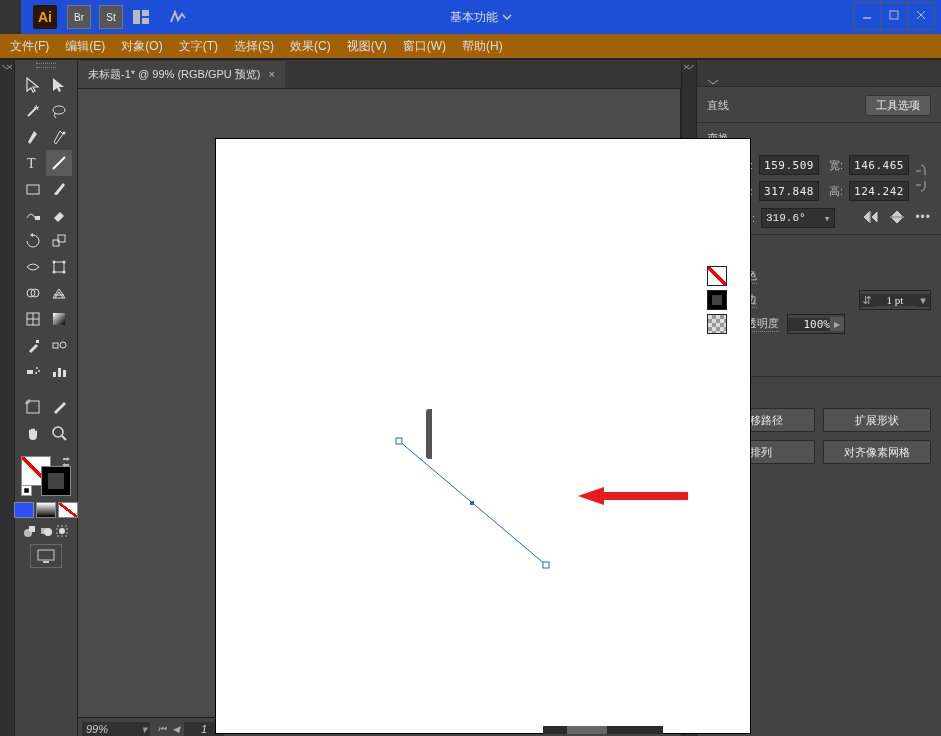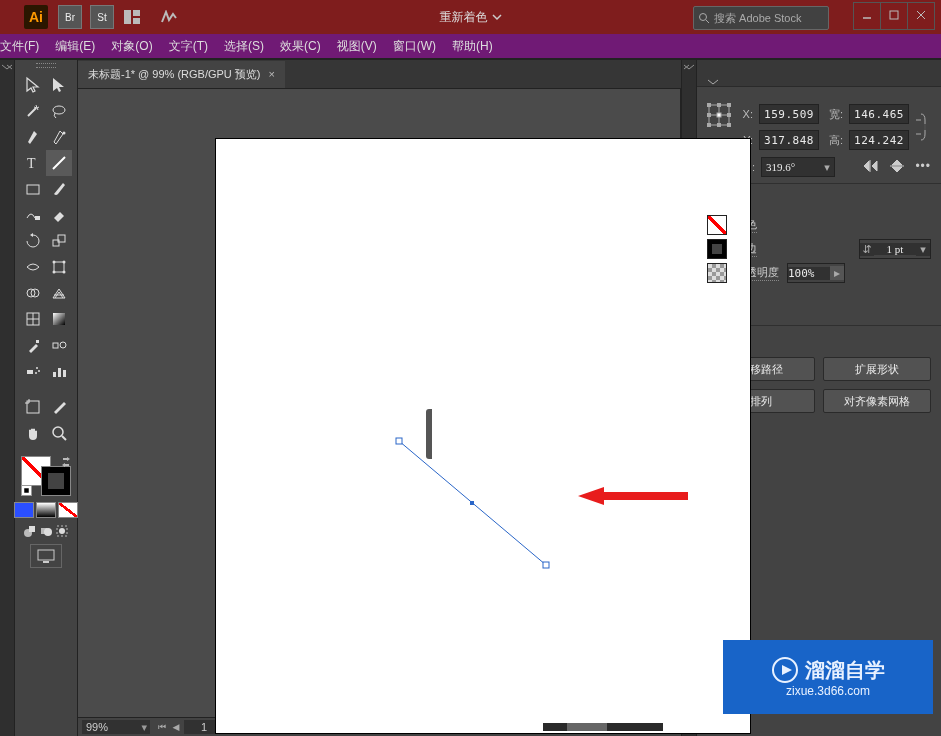"Ai" .title-bar { background: #7f1d1d -> #1d4ed8; margin-left: none -> 21px; padding-left: 24px -> 12px }
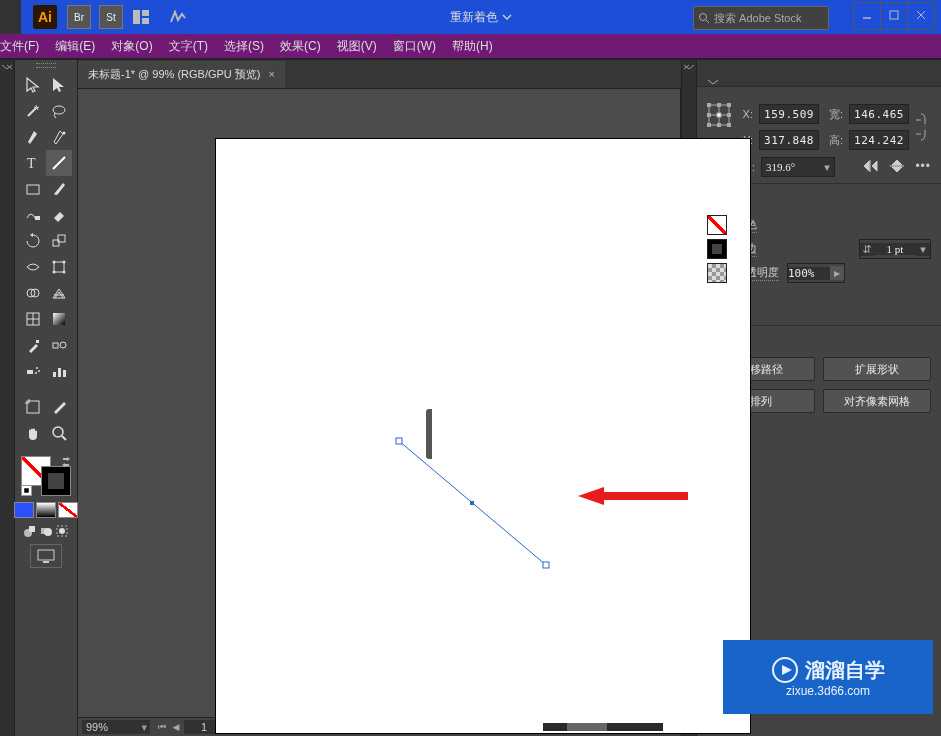"重新着色" span { text: 重新着色 -> 基本功能 }
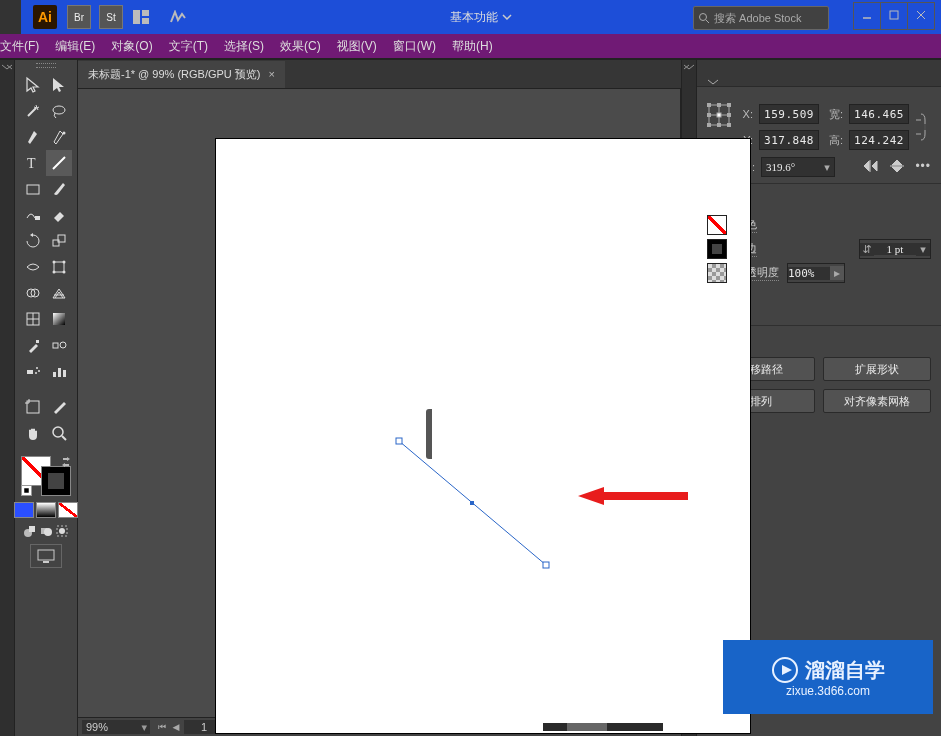"搜索 Adobe Stock" div.search-box { html: <div> <svg> <circle></circle> <line></line> </svg> <span>搜索 Adobe Stock</span> </div> -> none }
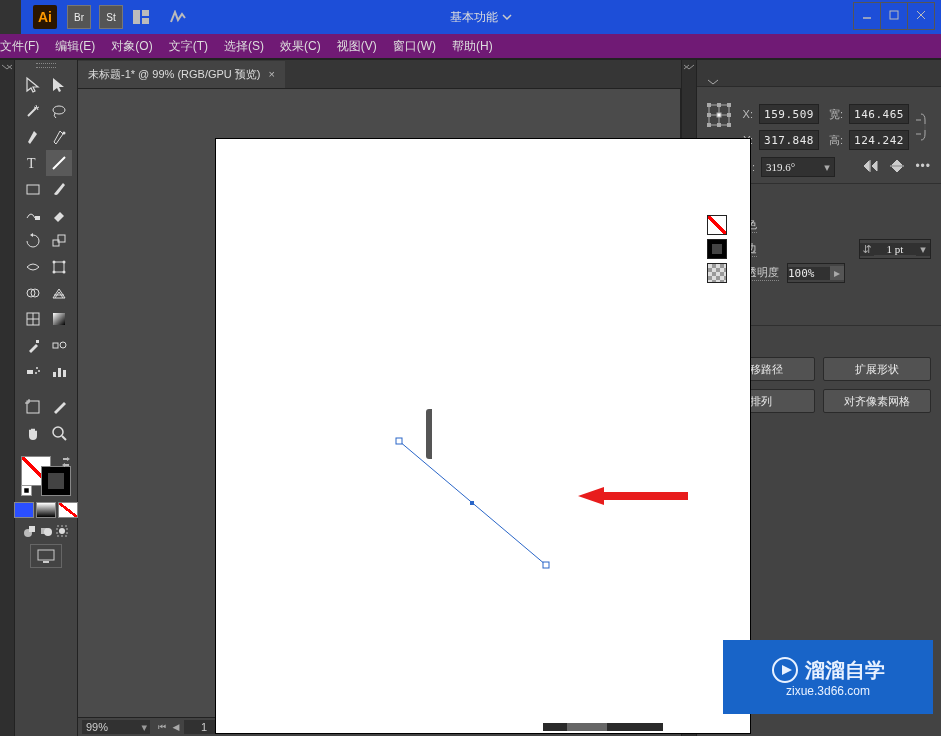"文件(F)" .menu-bar { background: #701a75 -> #a16207; padding-left: none -> 10px }
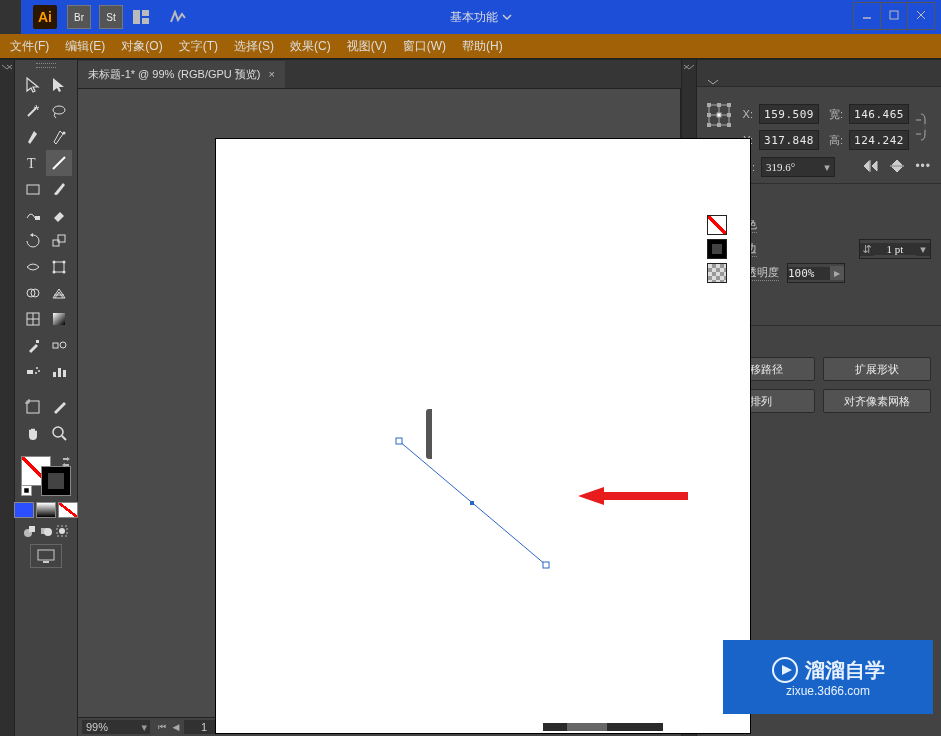"直线" div.panel-section { html: none -> <div> <div> <span>直线</span> <button>工具选项</button> </div> </div> }
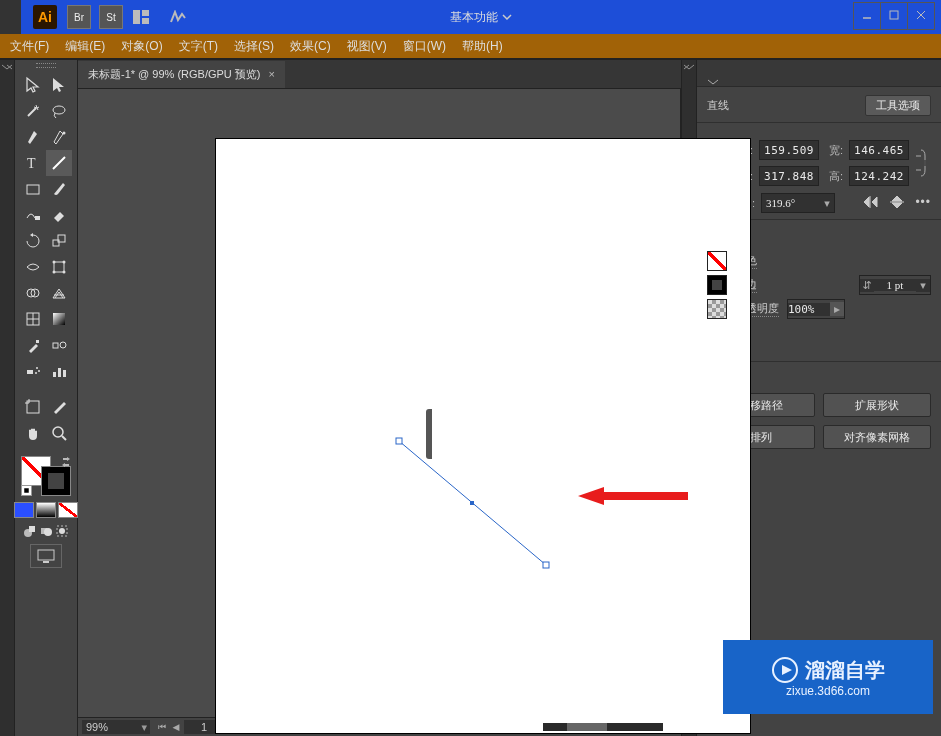"变换" div.section-title { html: none -> <div>变换</div> }
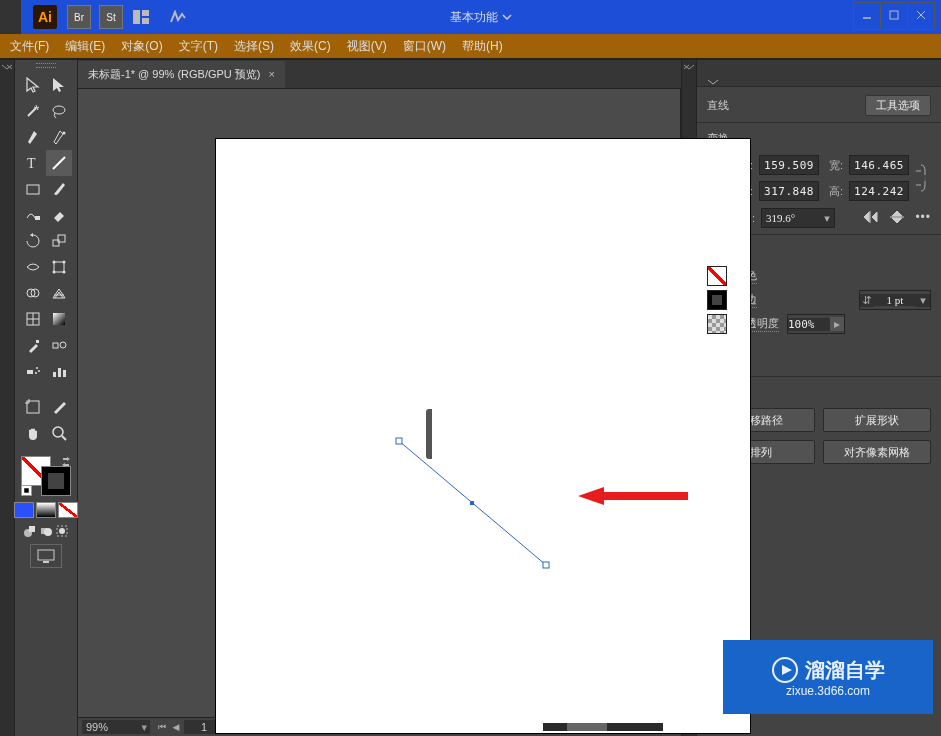"319.6°" .combo { font-family: Liberation Serif, serif -> Liberation Mono, monospace }
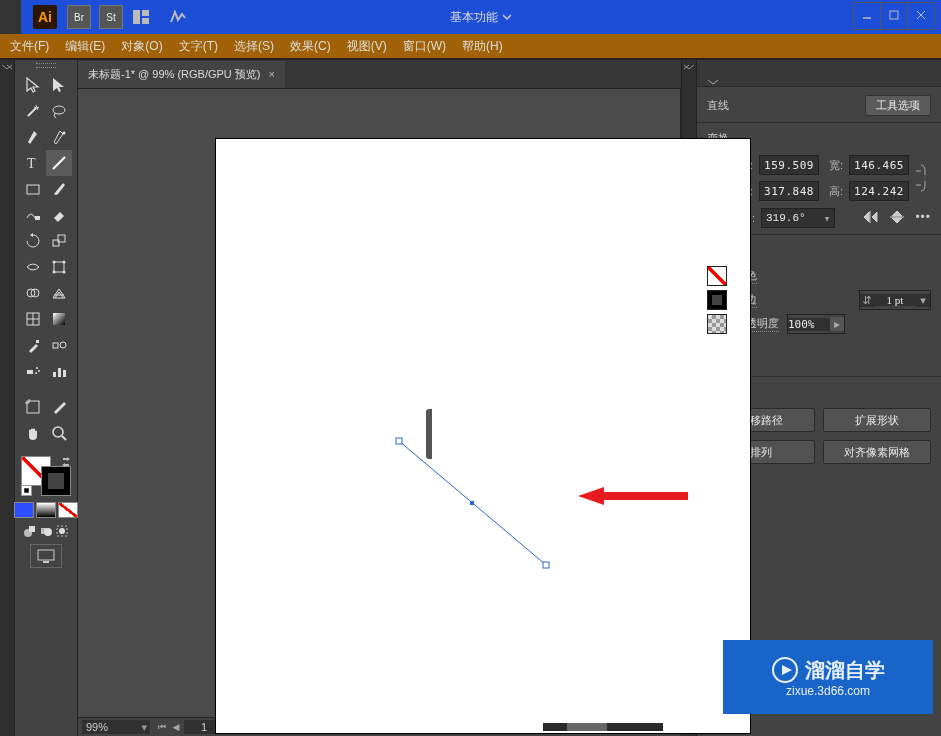"100%" .opacity-field .val { text-align: left -> right }
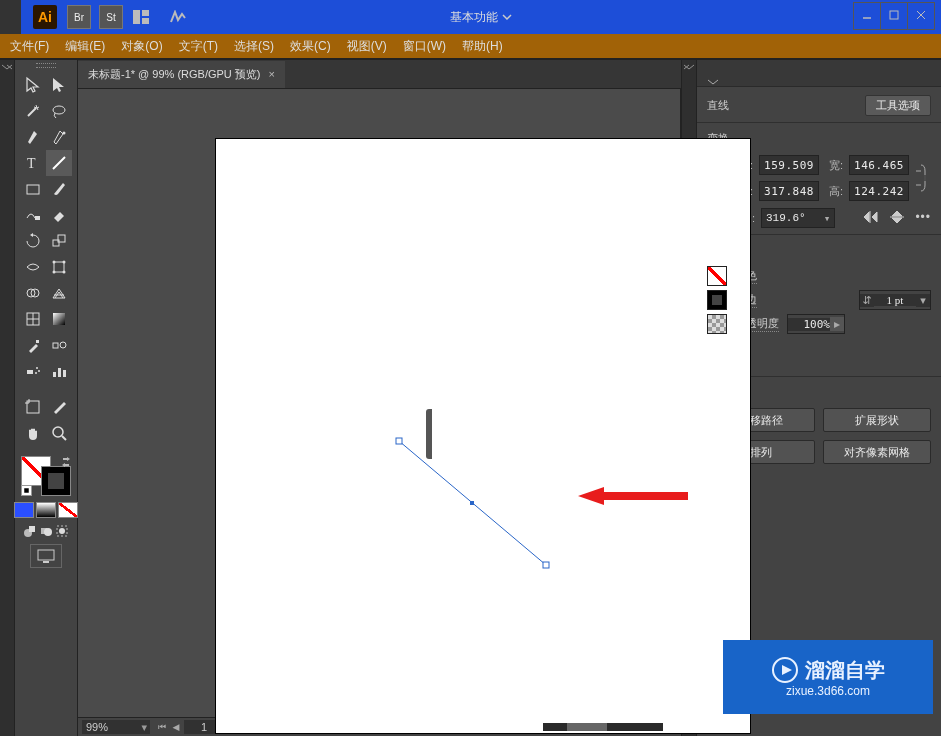"溜溜自学" div.watermark { html: <div> <div> <svg> <circle></circle> <polygon></polygon> </svg> <span>溜溜自学</span> </div> <div>zixue.3d66.com</div> </div> -> none }
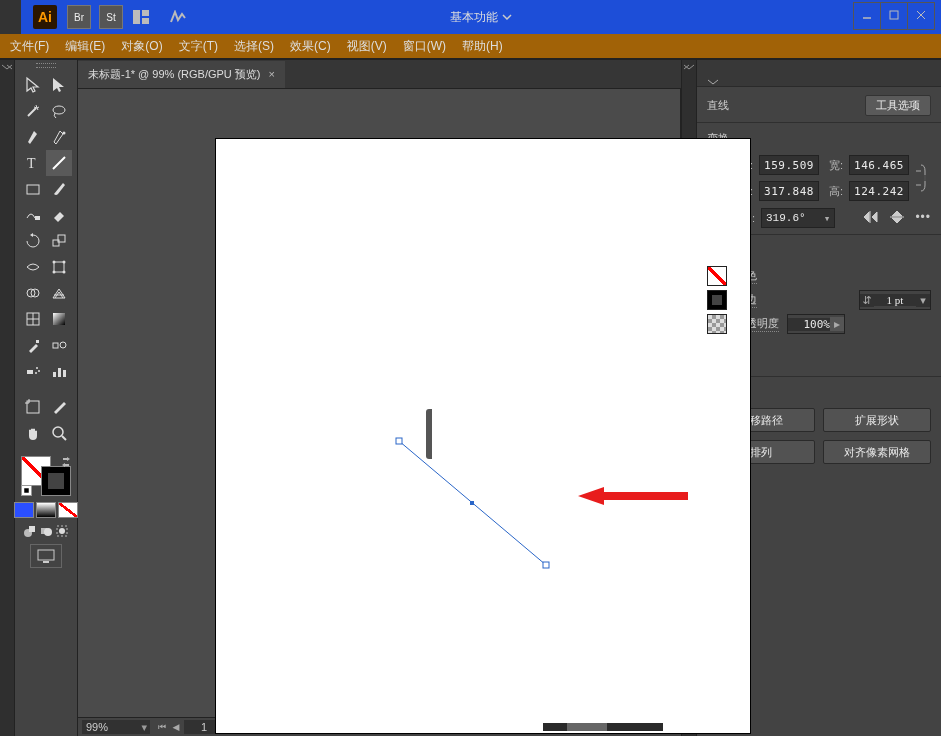"99%" .status-bar { align-items: center -> flex-end; font-style: none -> italic }
